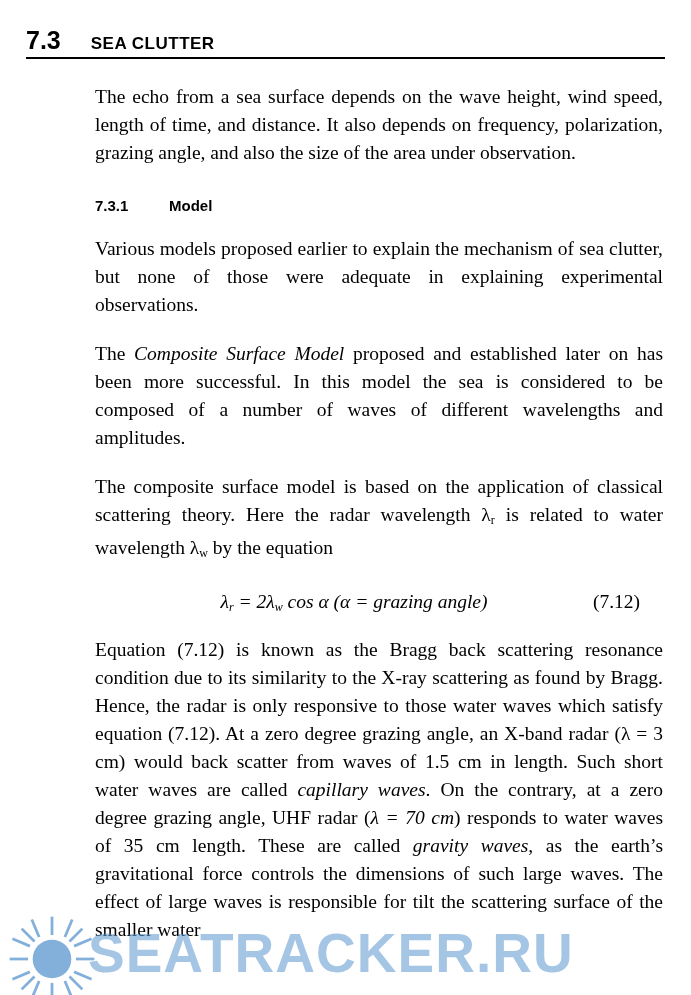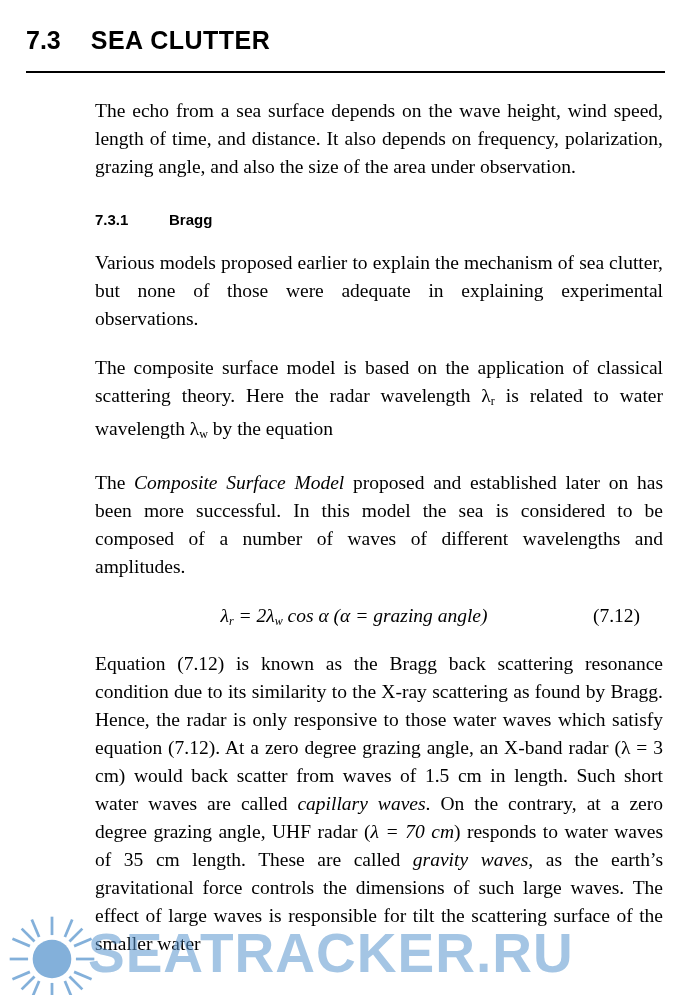"7.3" .section-head { padding-bottom: 16px -> 2px }
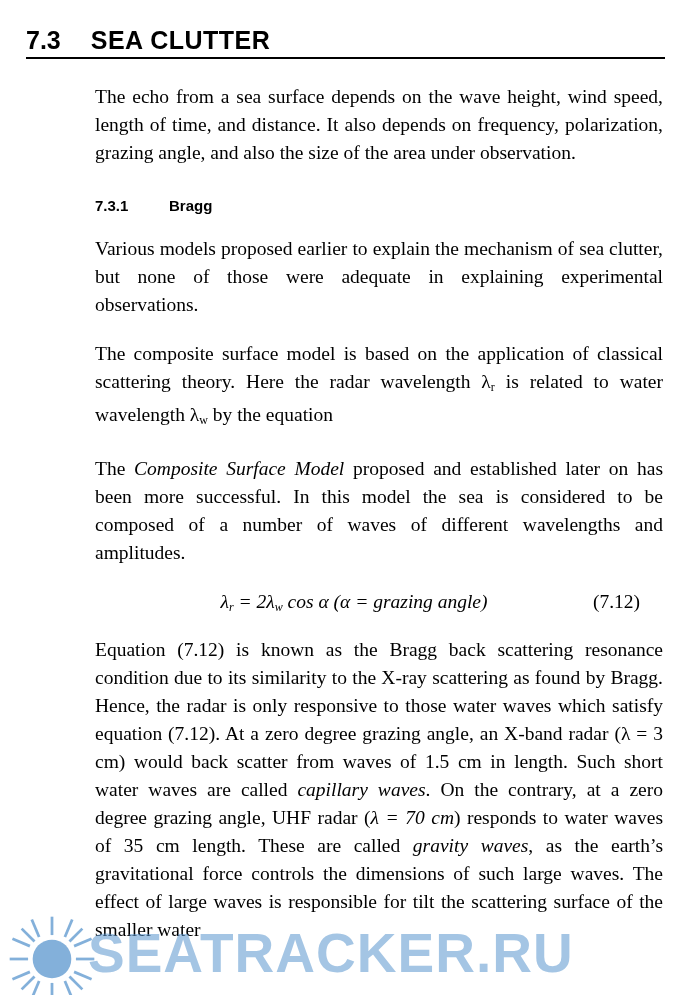"SEA CLUTTER" .section-title { font-size: 25px -> 17px }
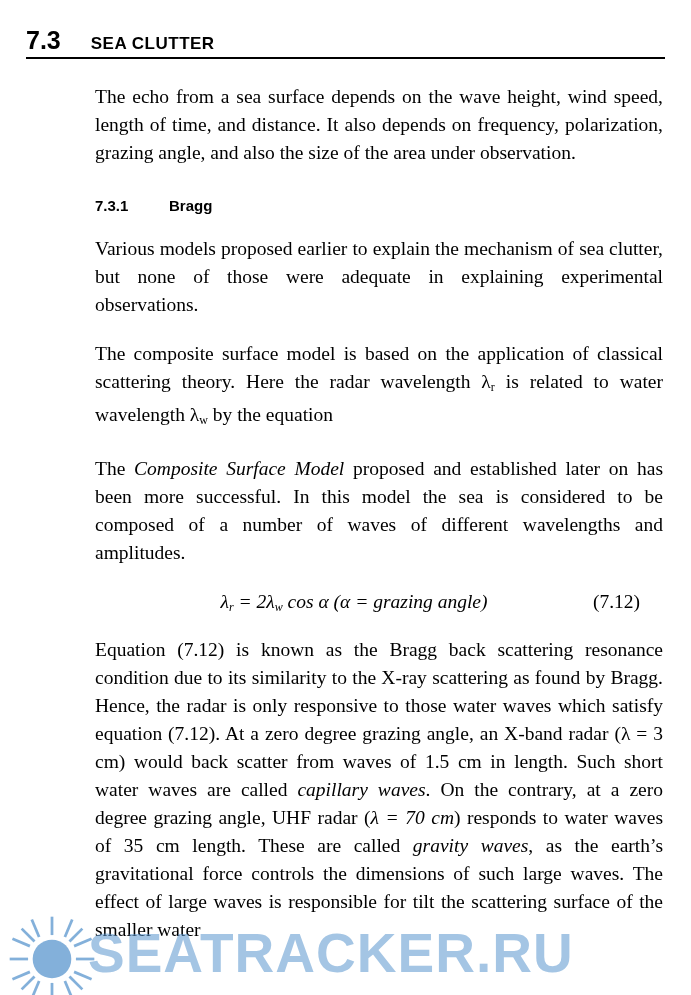"Bragg" span { text: Bragg -> Model }
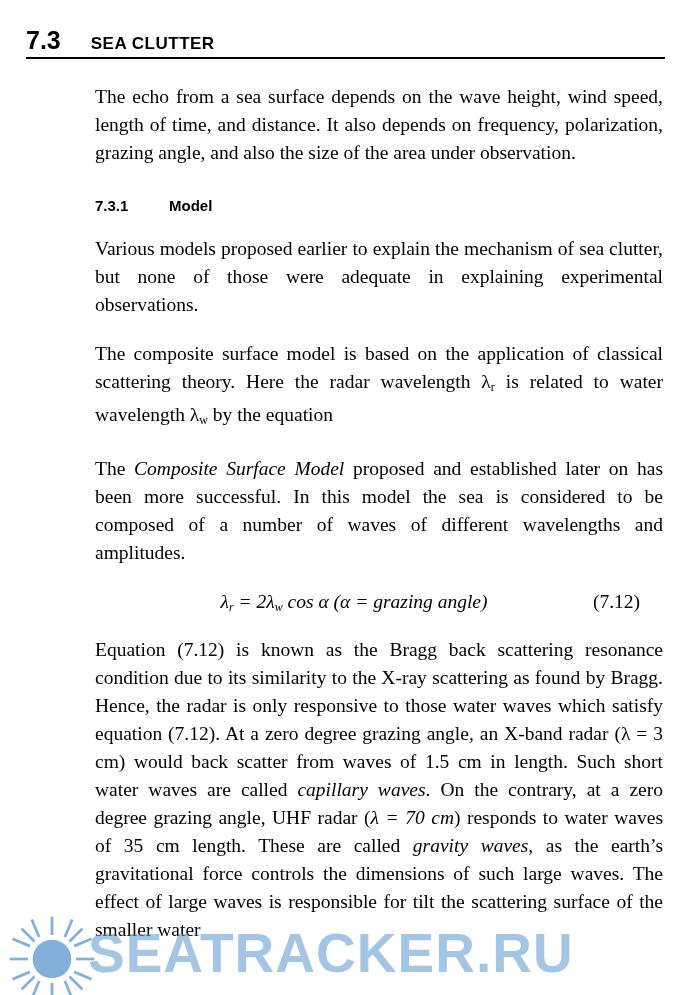"The composite surface model is" p.body { order: before "The Composite Surface Model proposed" -> after "The Composite Surface Model proposed" }
